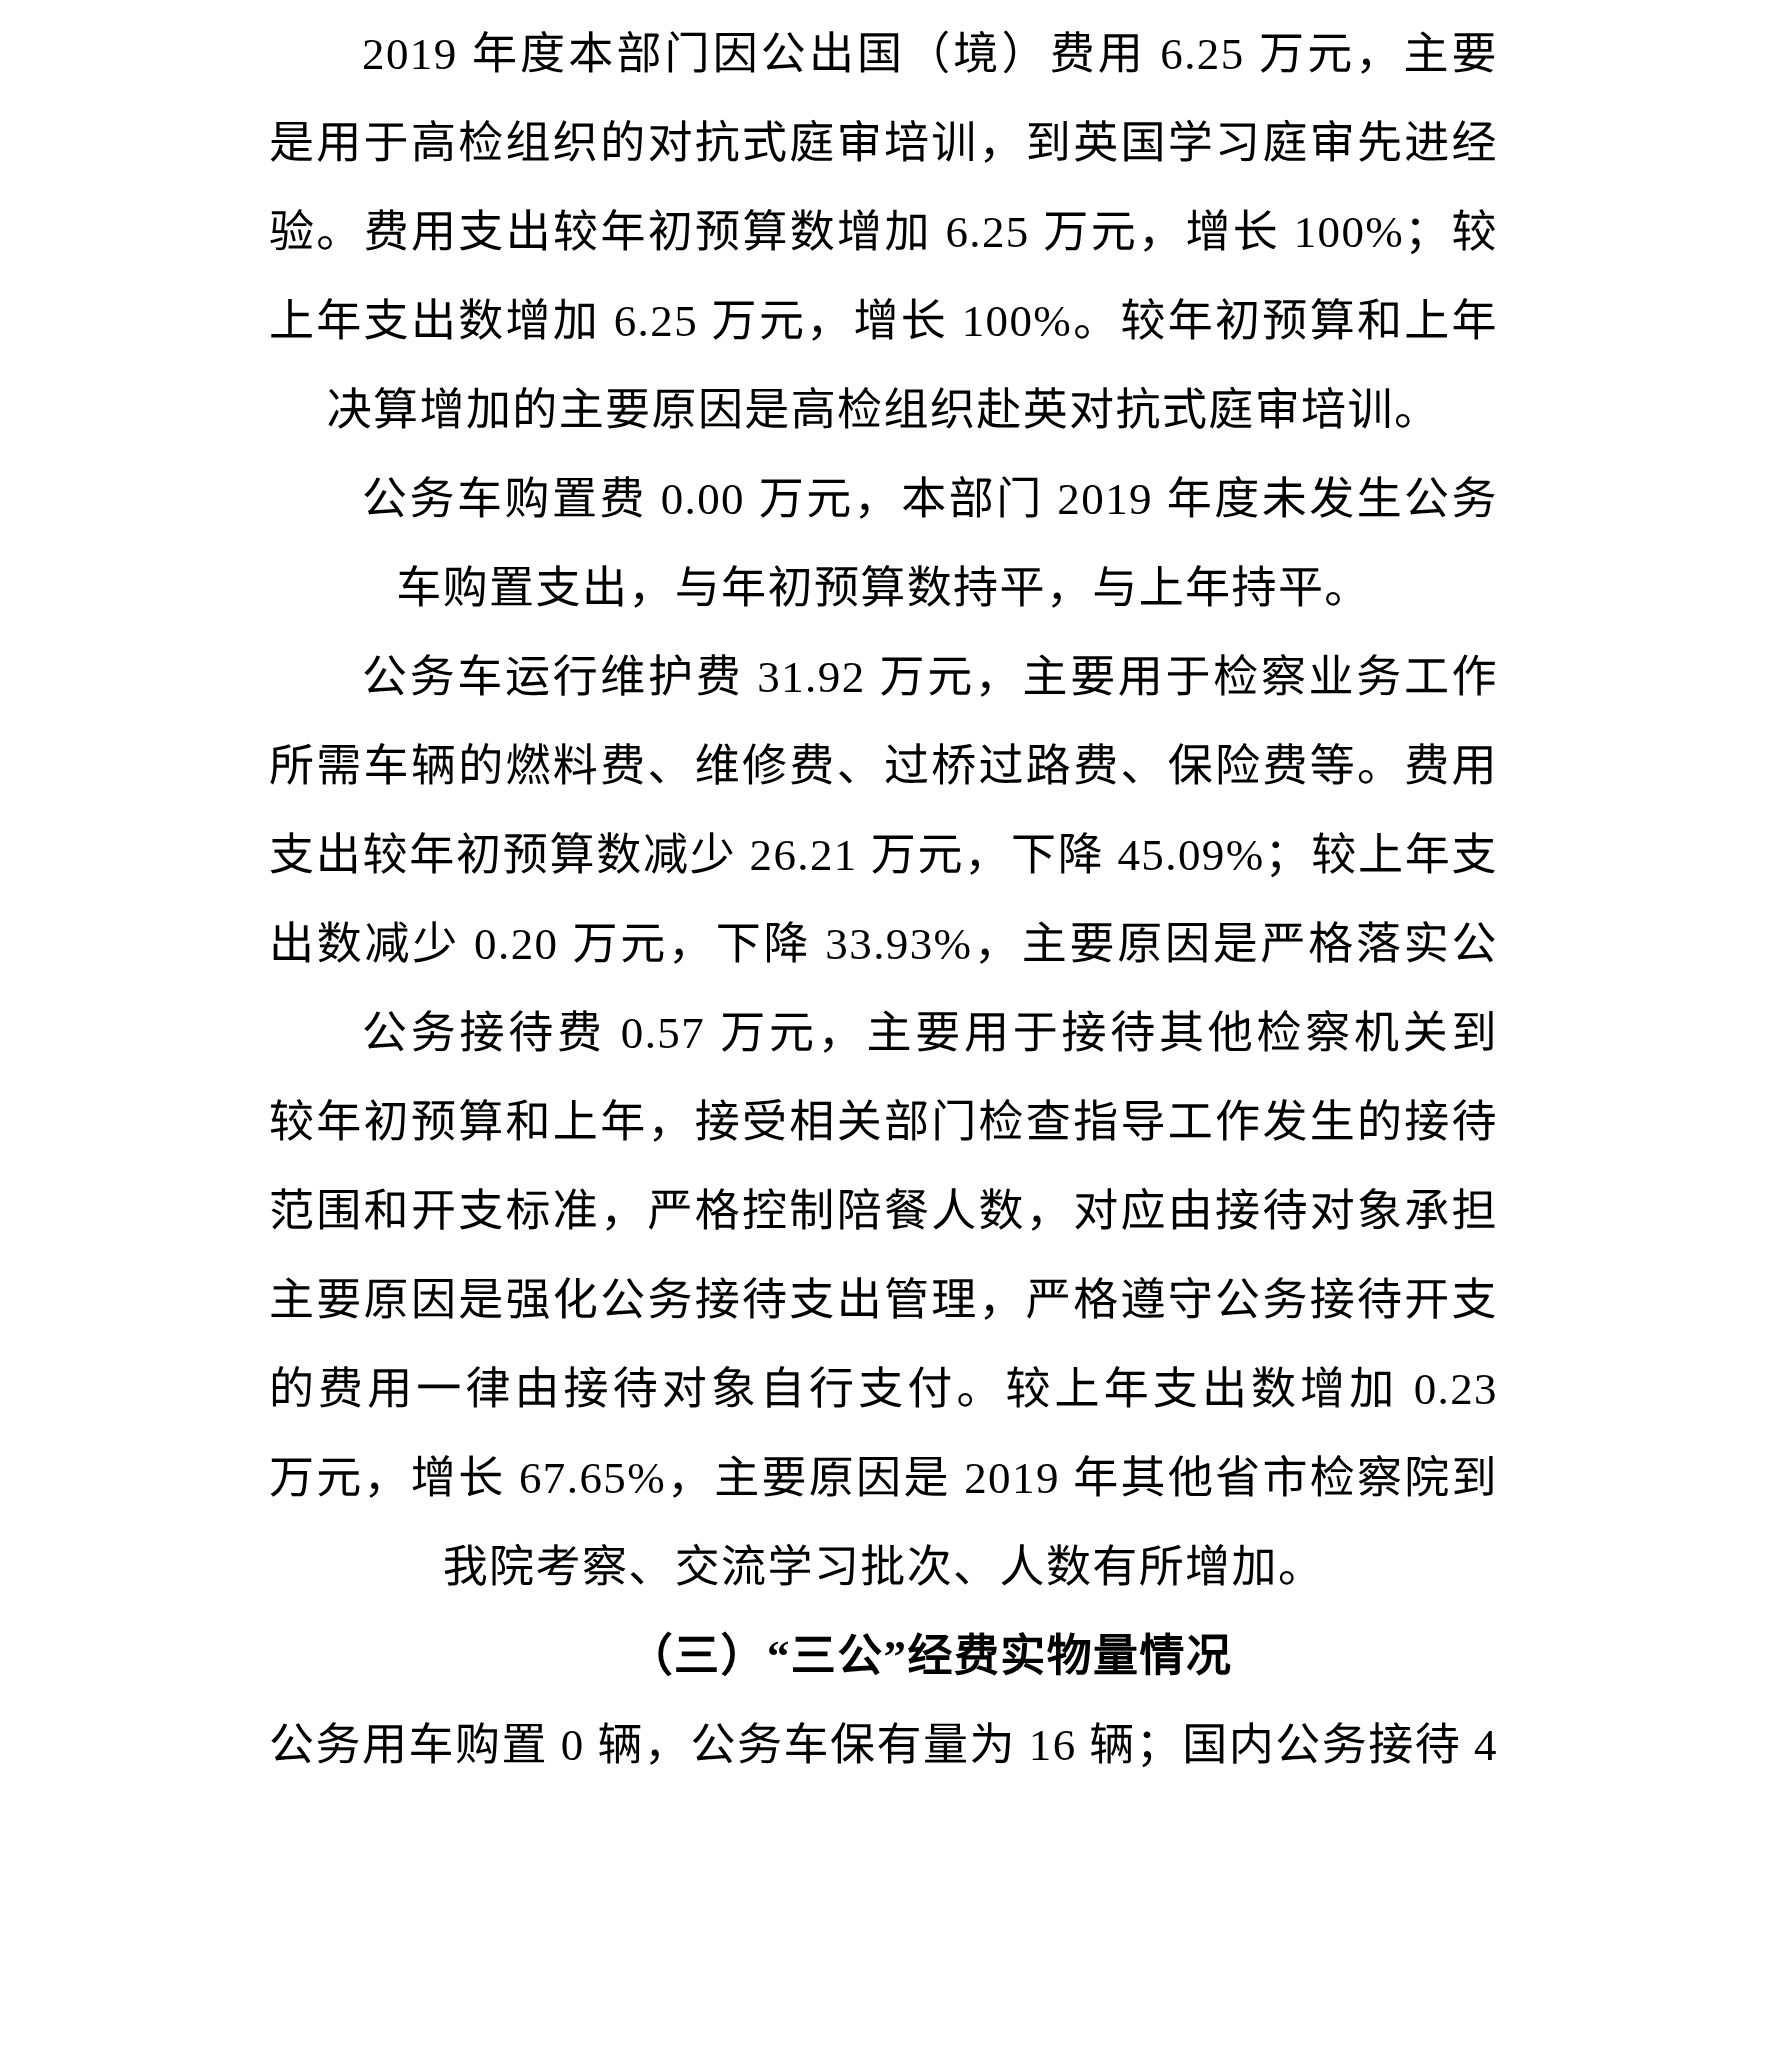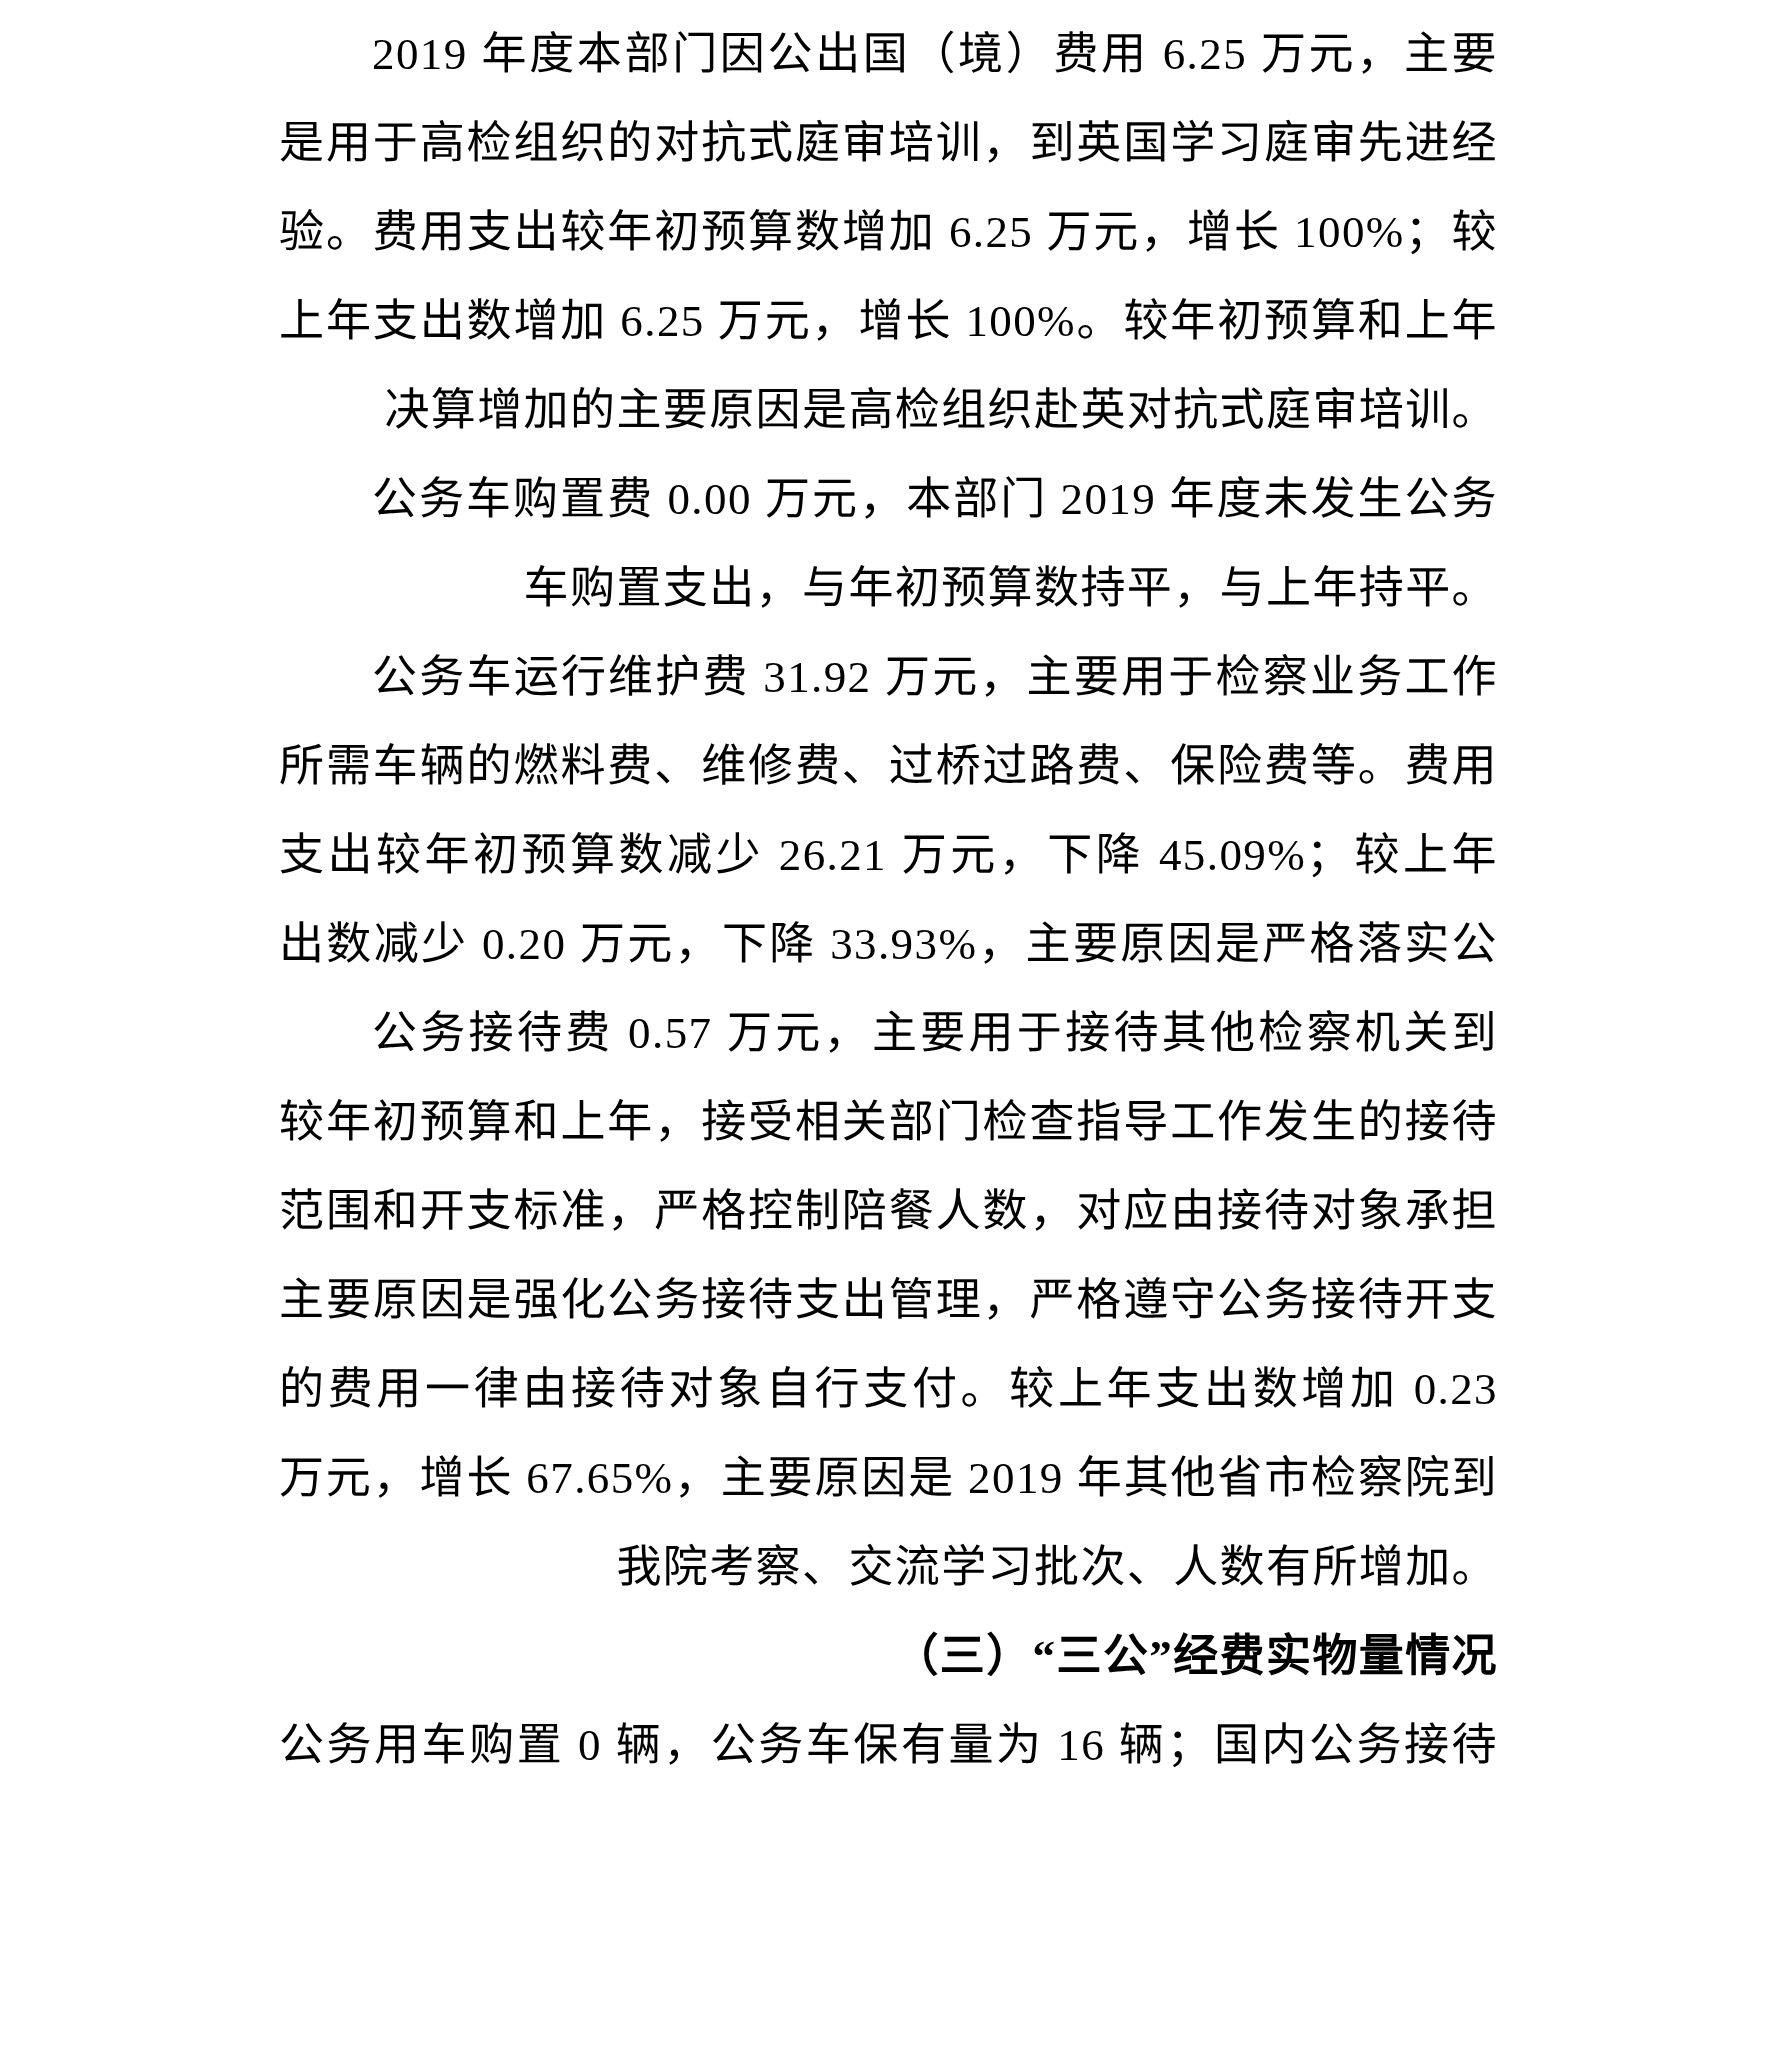"2019 年度本部门因公出国（境）费用 6.25 万元，主要" .line { margin-left: 10px -> none }
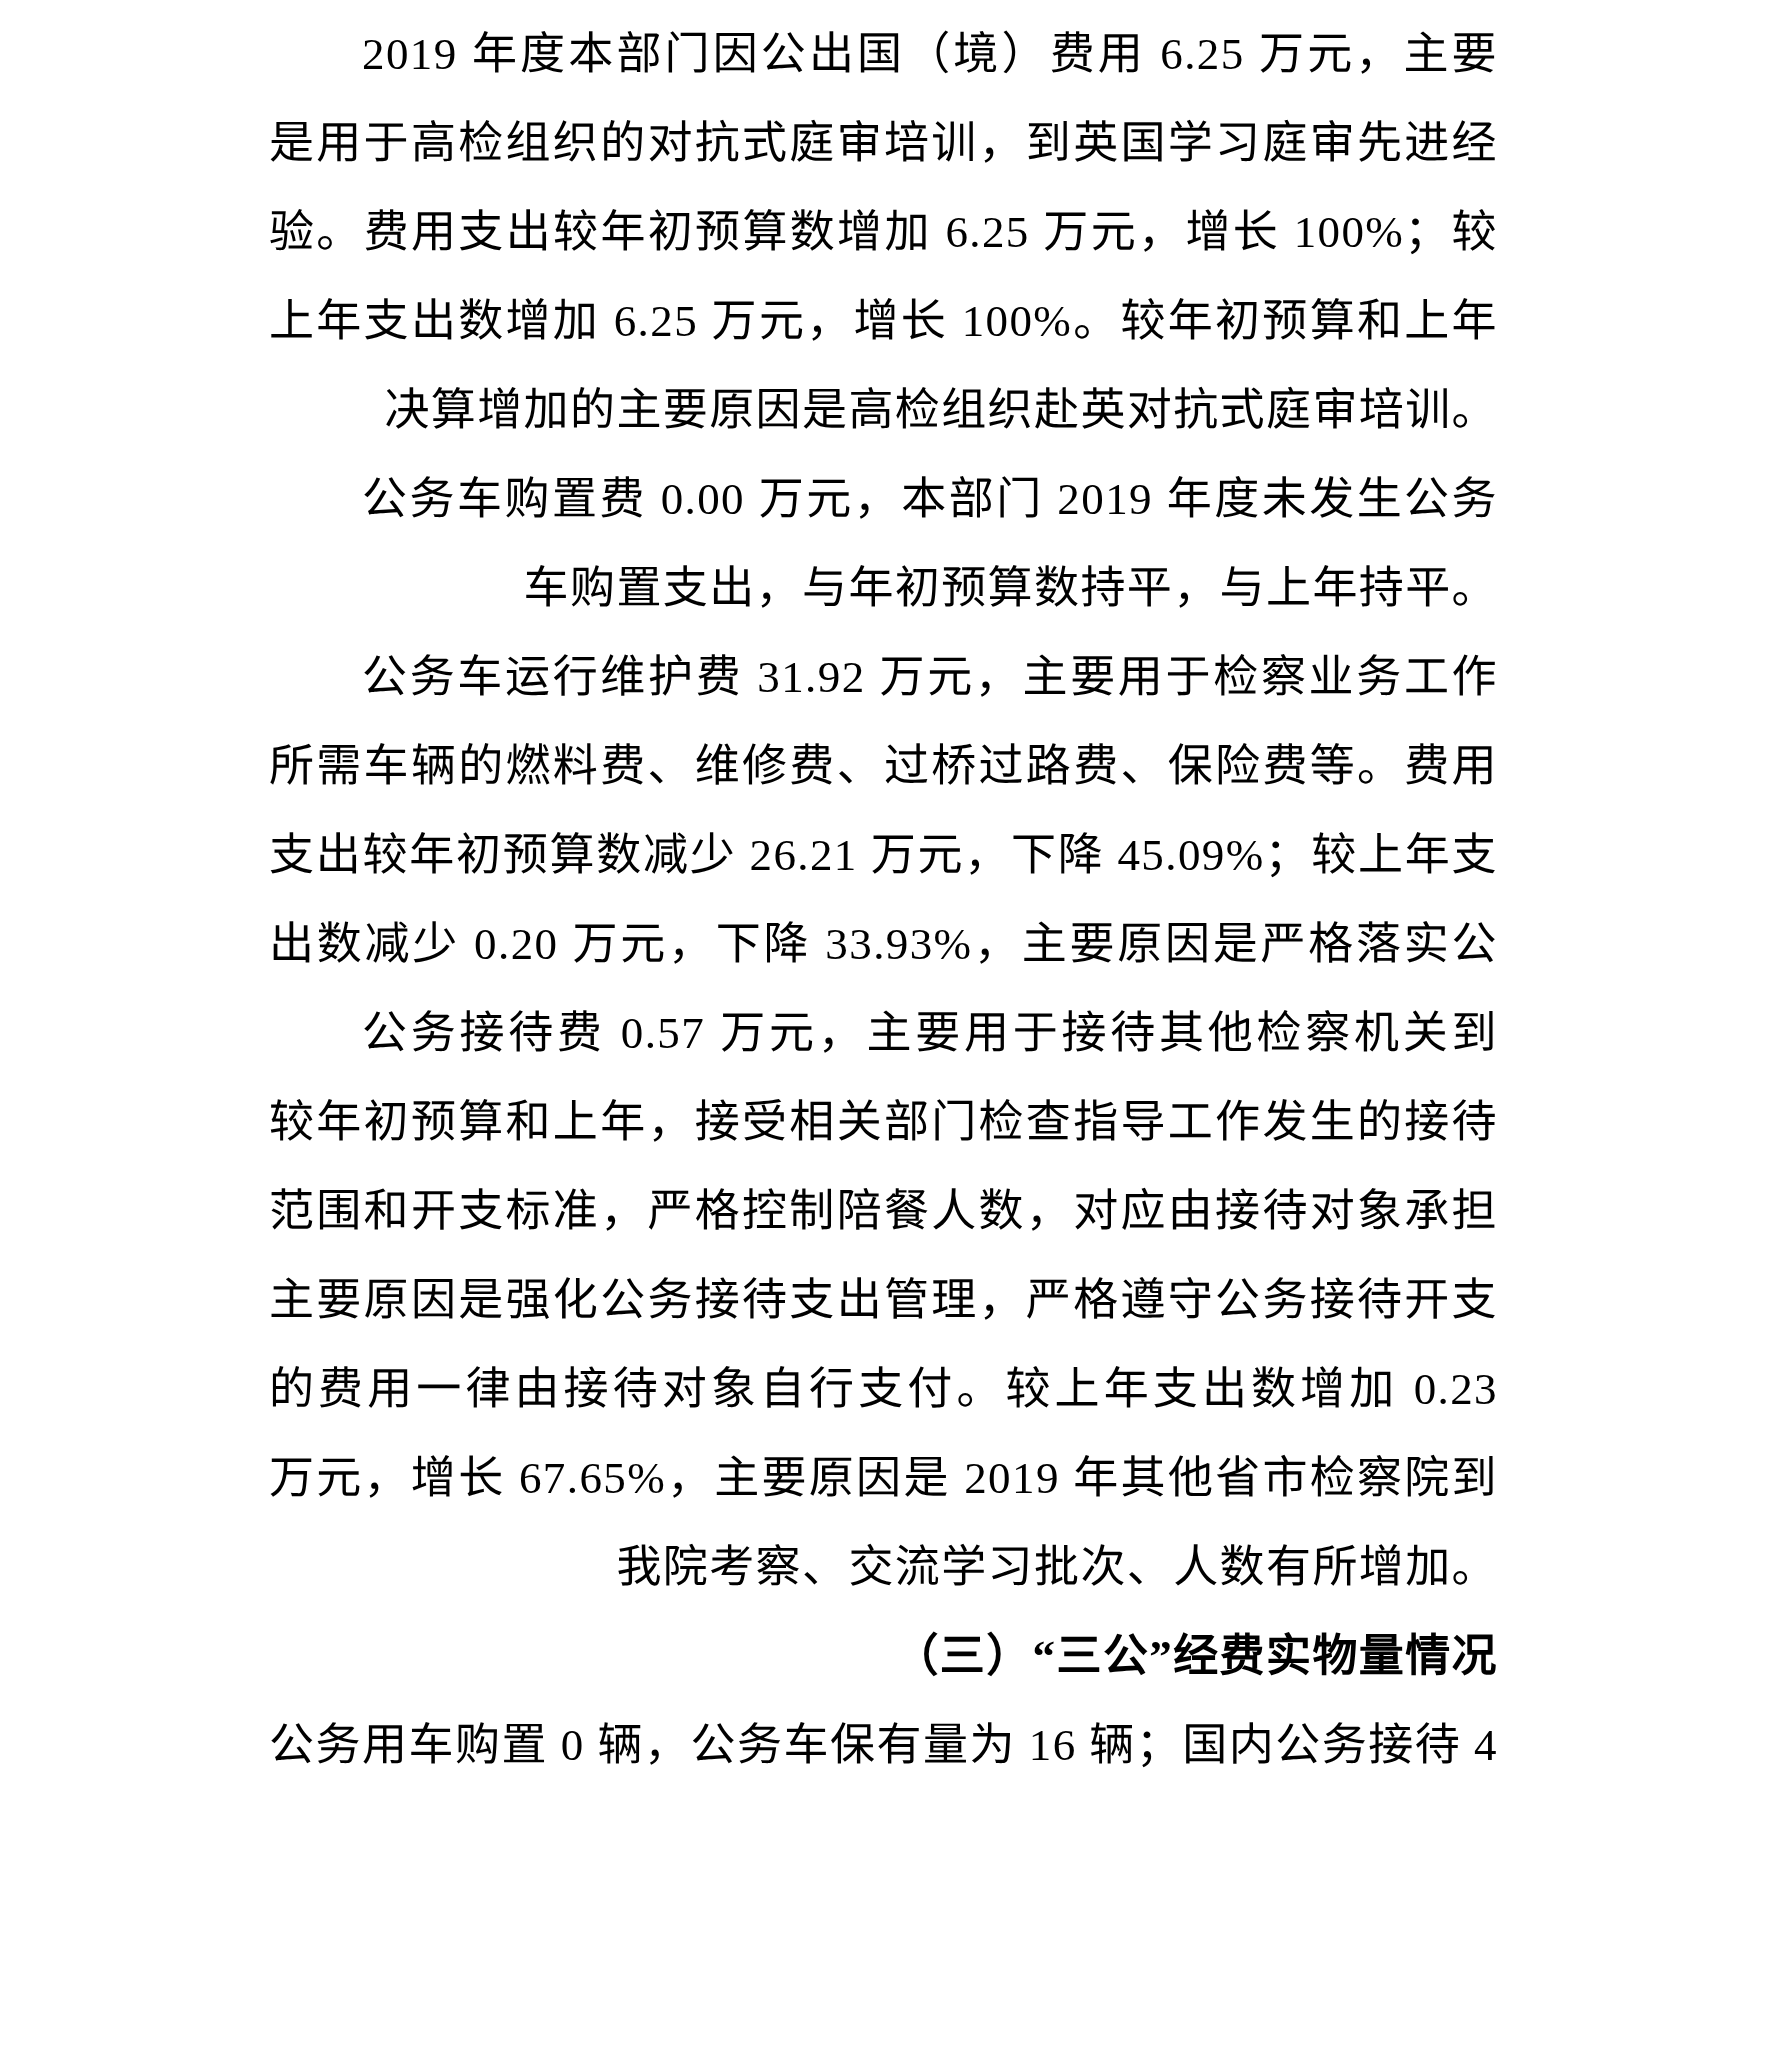"决算增加的主要原因是高检组织赴英对抗式庭审培训。" .line.end { text-align: right -> center }
